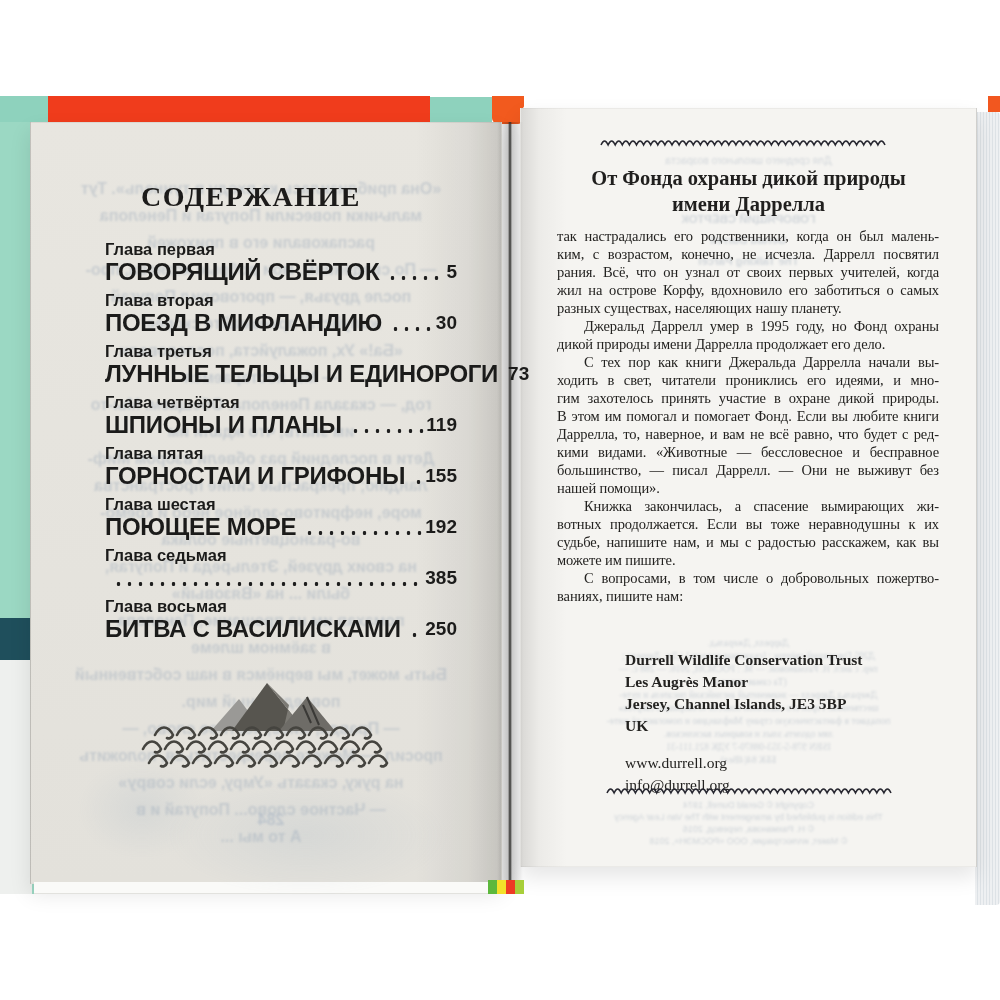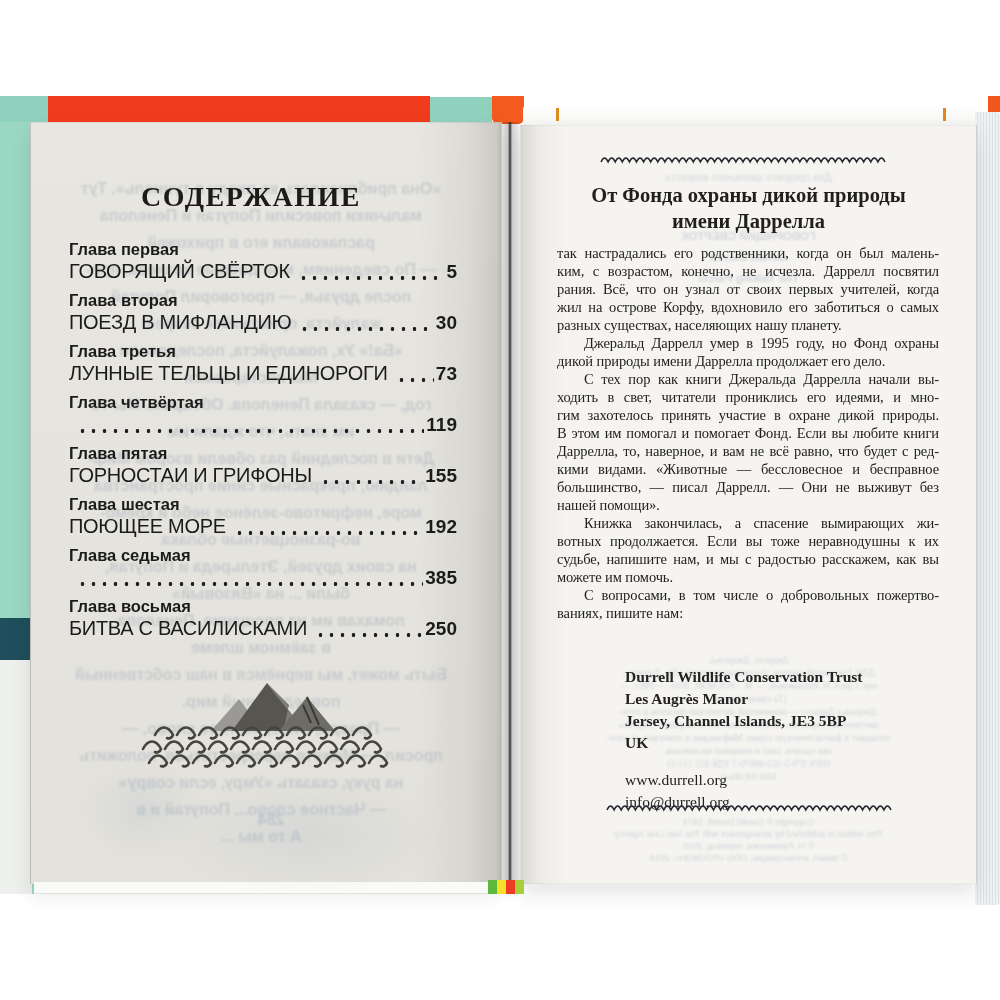"От Фонда охраны дикой природы" .page-right { top: 125px -> 108px }
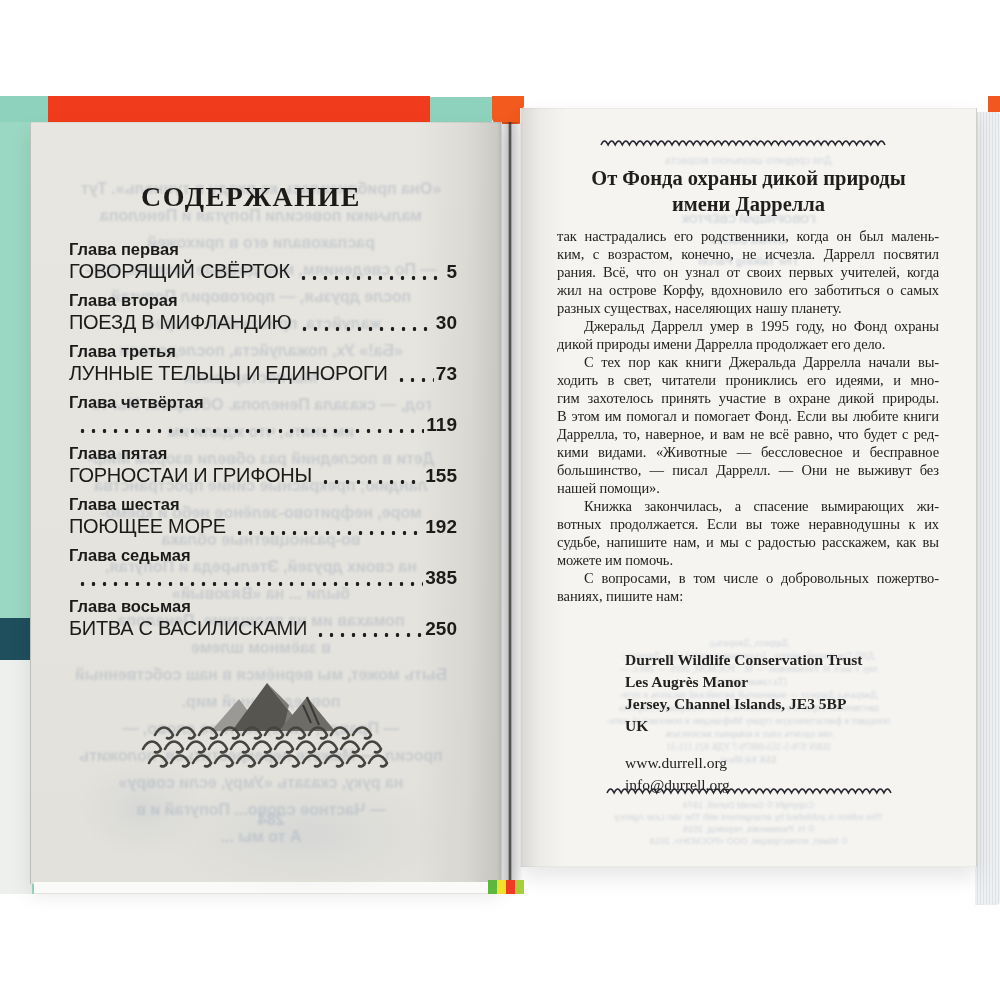"Глава первая" .toc-entry { margin-left: none -> 36px }
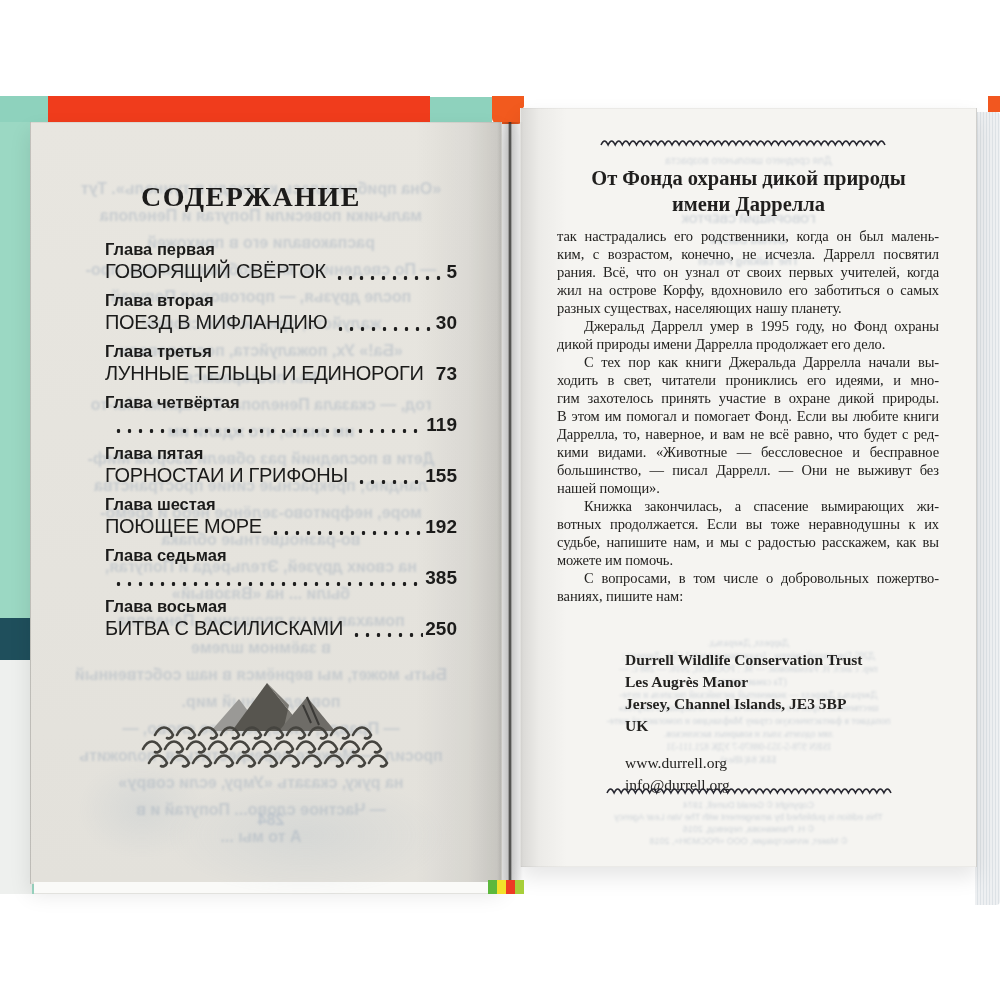"ГОВОРЯЩИЙ СВЁРТОК" .toc-title { font-size: 20px -> 24px; font-weight: normal -> bold }
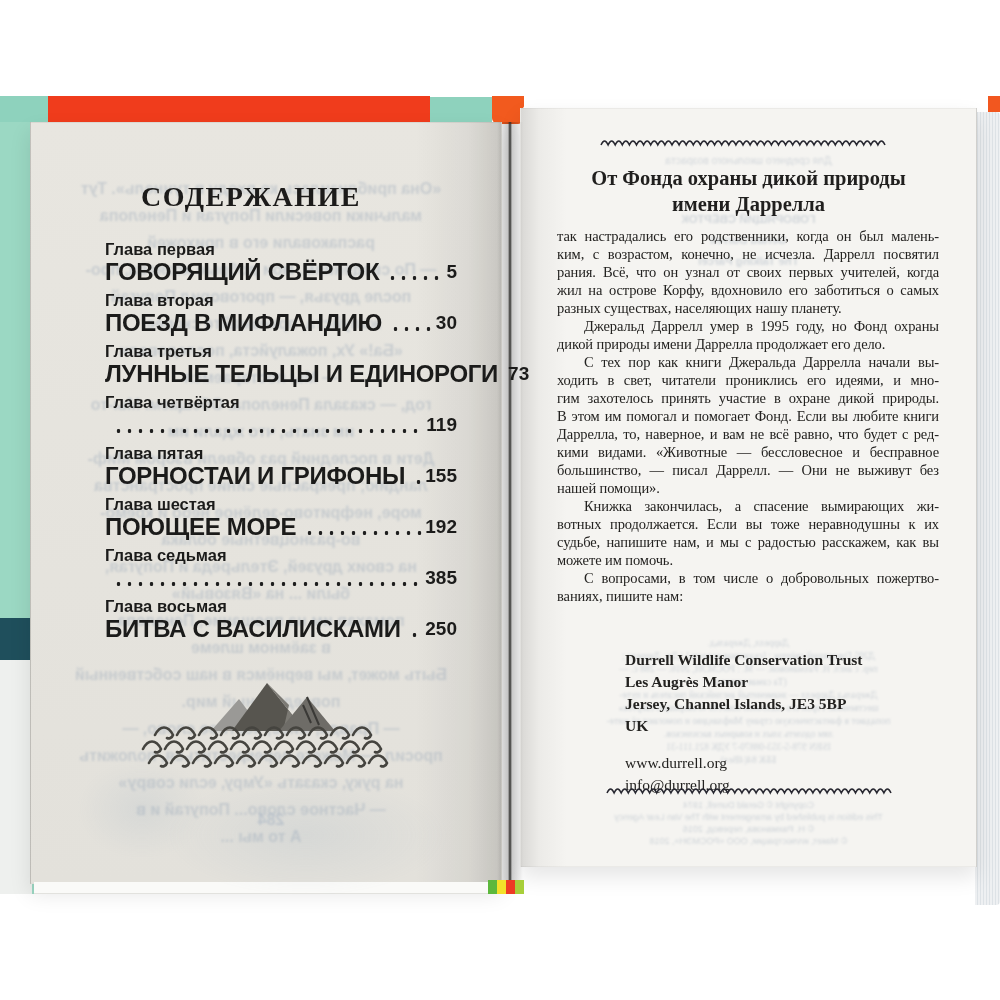"ШПИОНЫ И ПЛАНЫ" span.toc-title { html: none -> <span>ШПИОНЫ И ПЛАНЫ</span> }
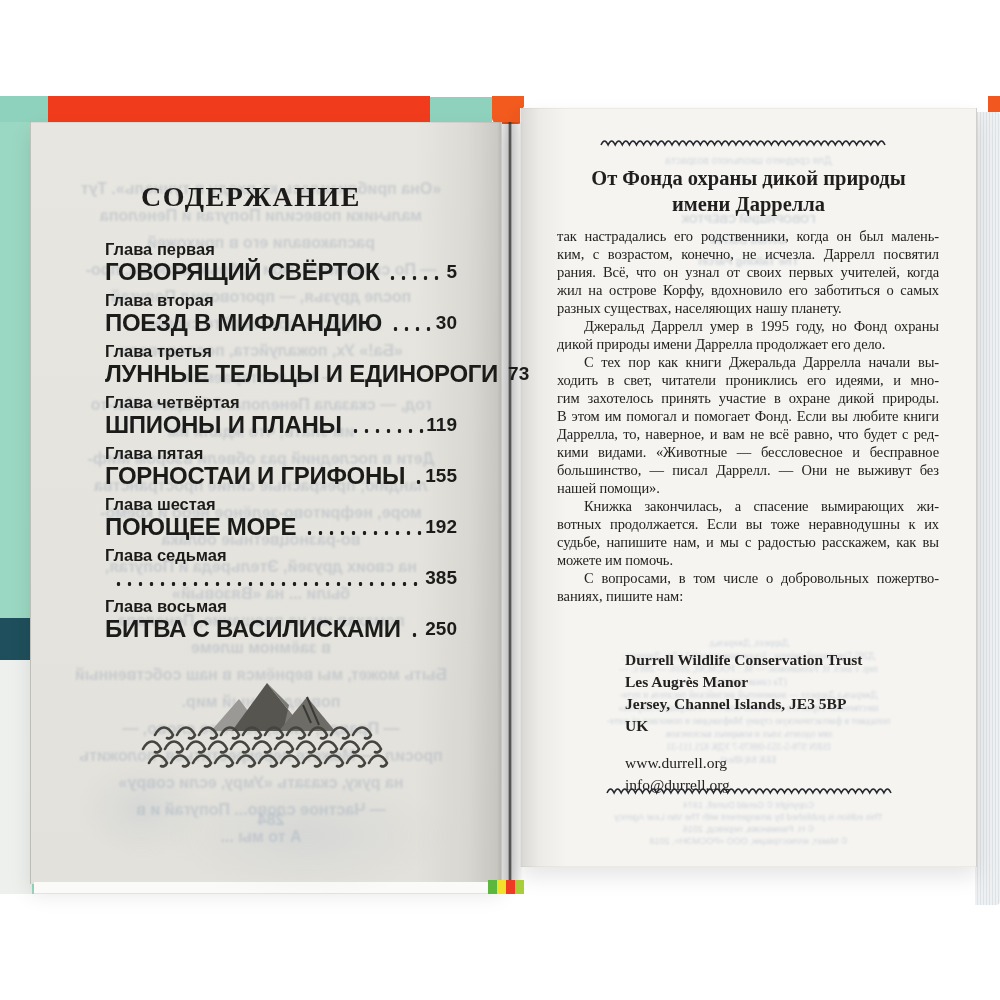"можете им помочь." div.ln { text: помочь -> пишите }
